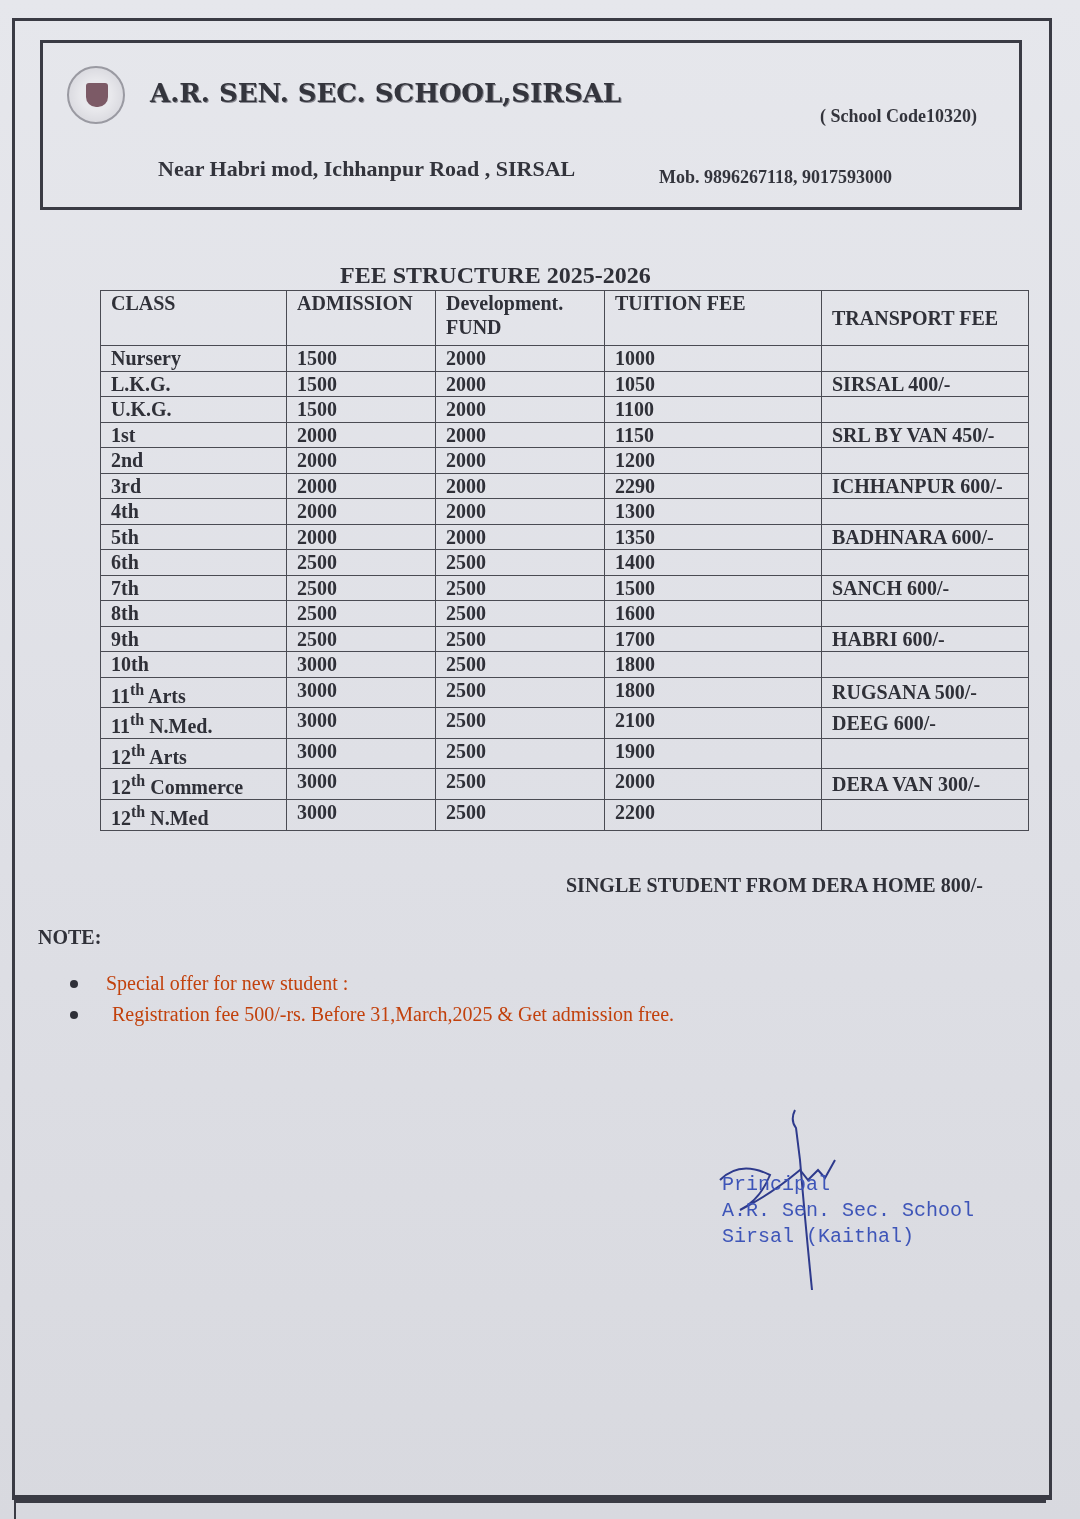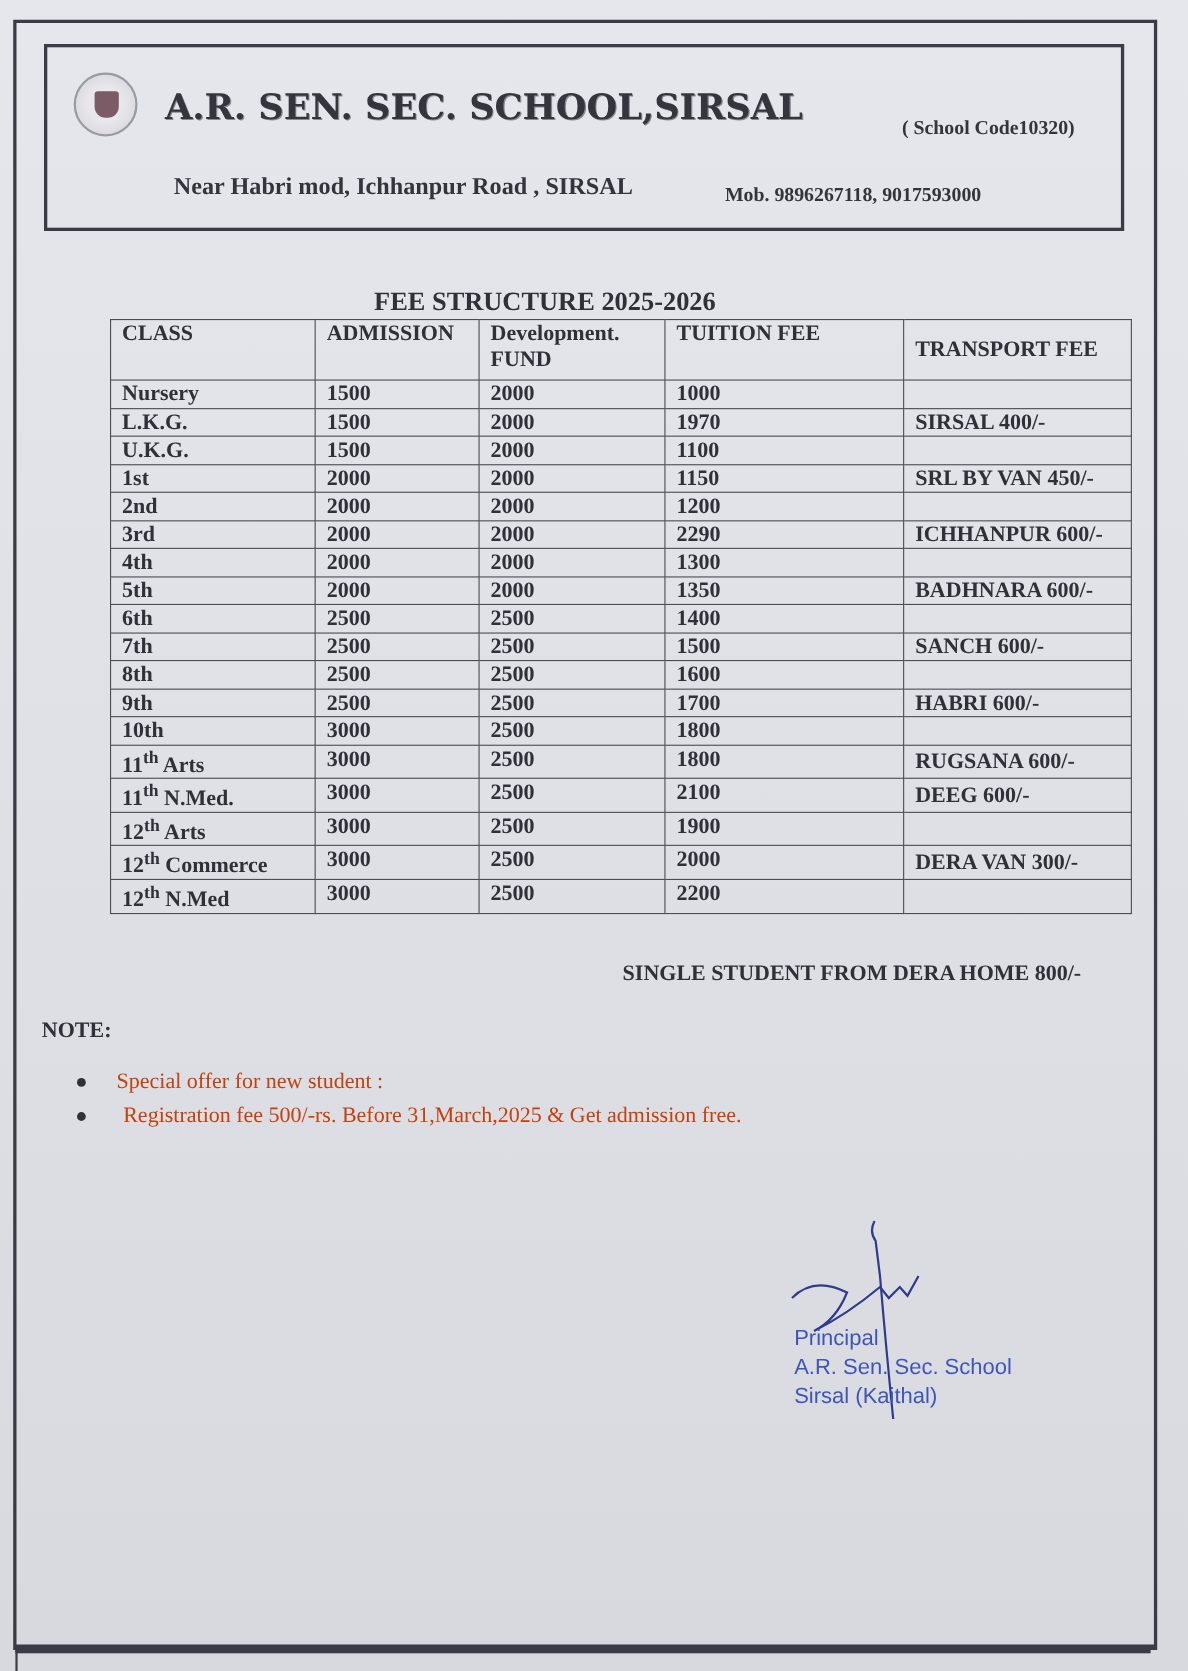"A.R. SEN. SEC. SCHOOL,SIRSAL" .school-name { font-size: 32px -> 26px }
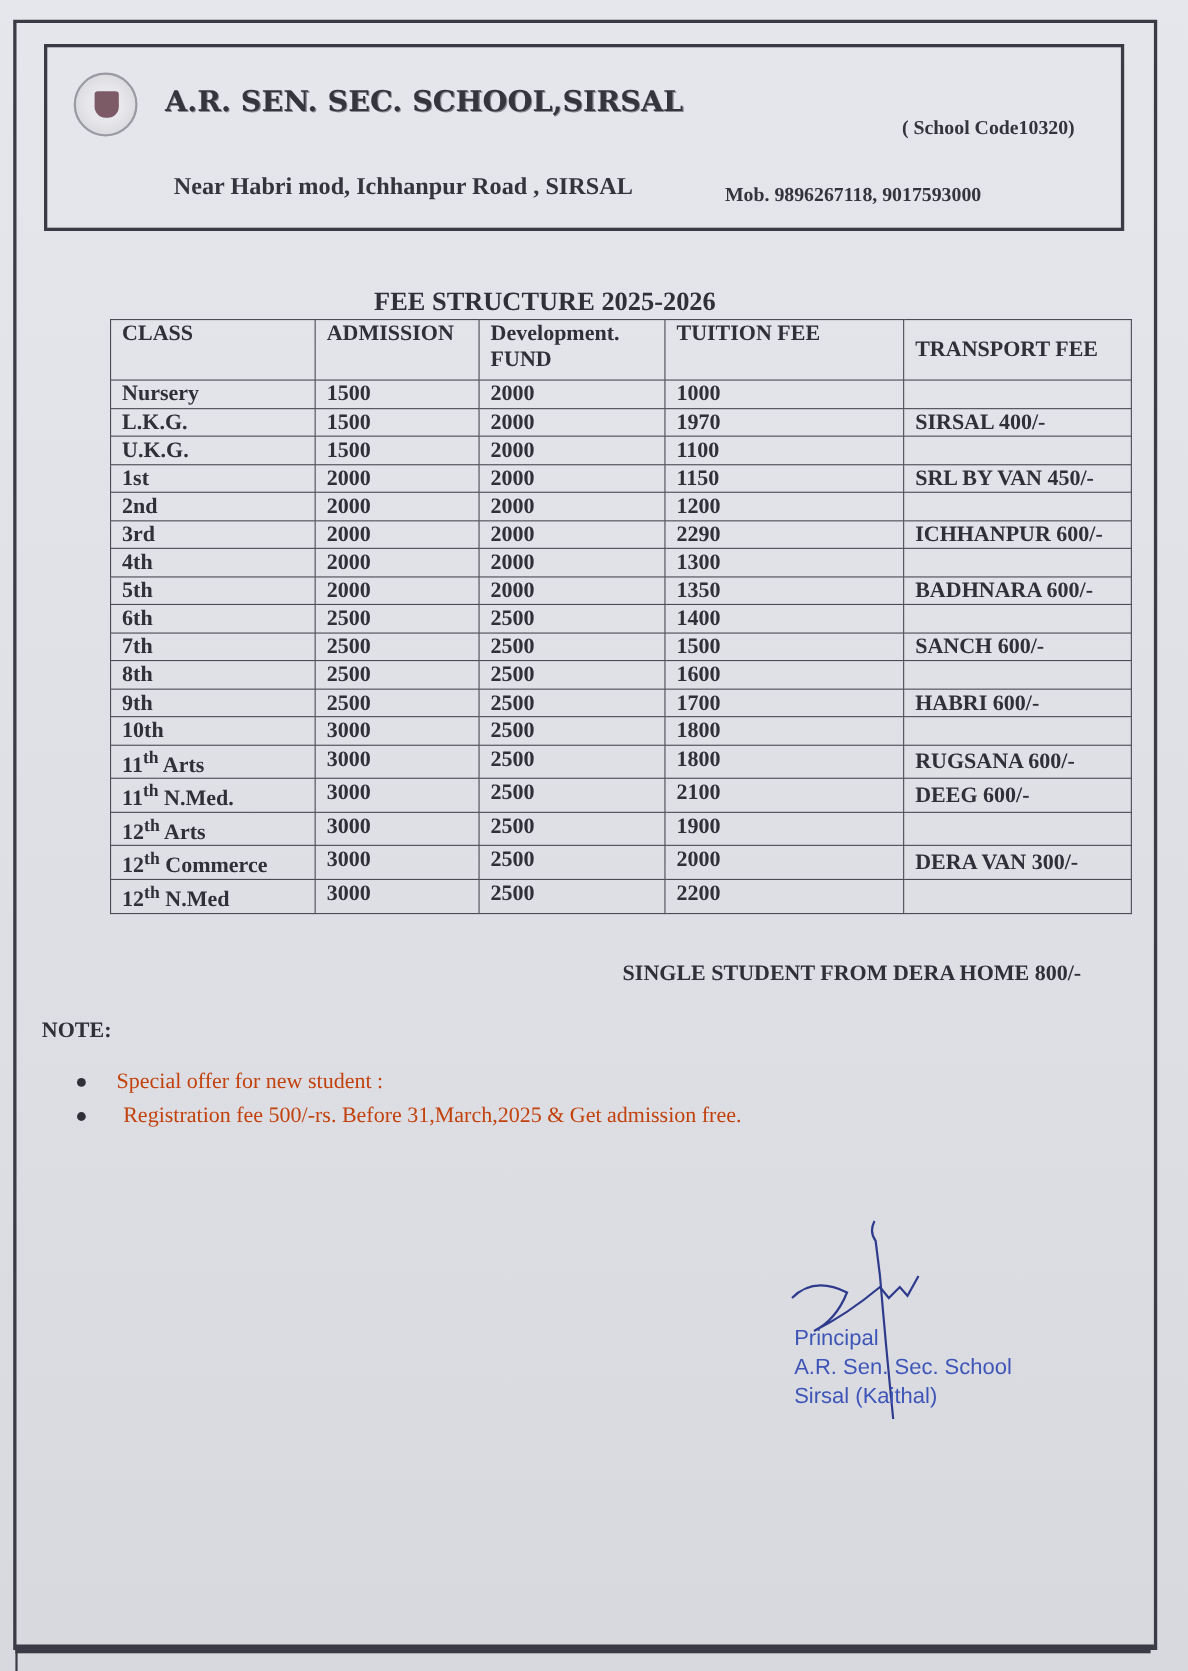"1970" td.c3 { text: 1970 -> 1050 }
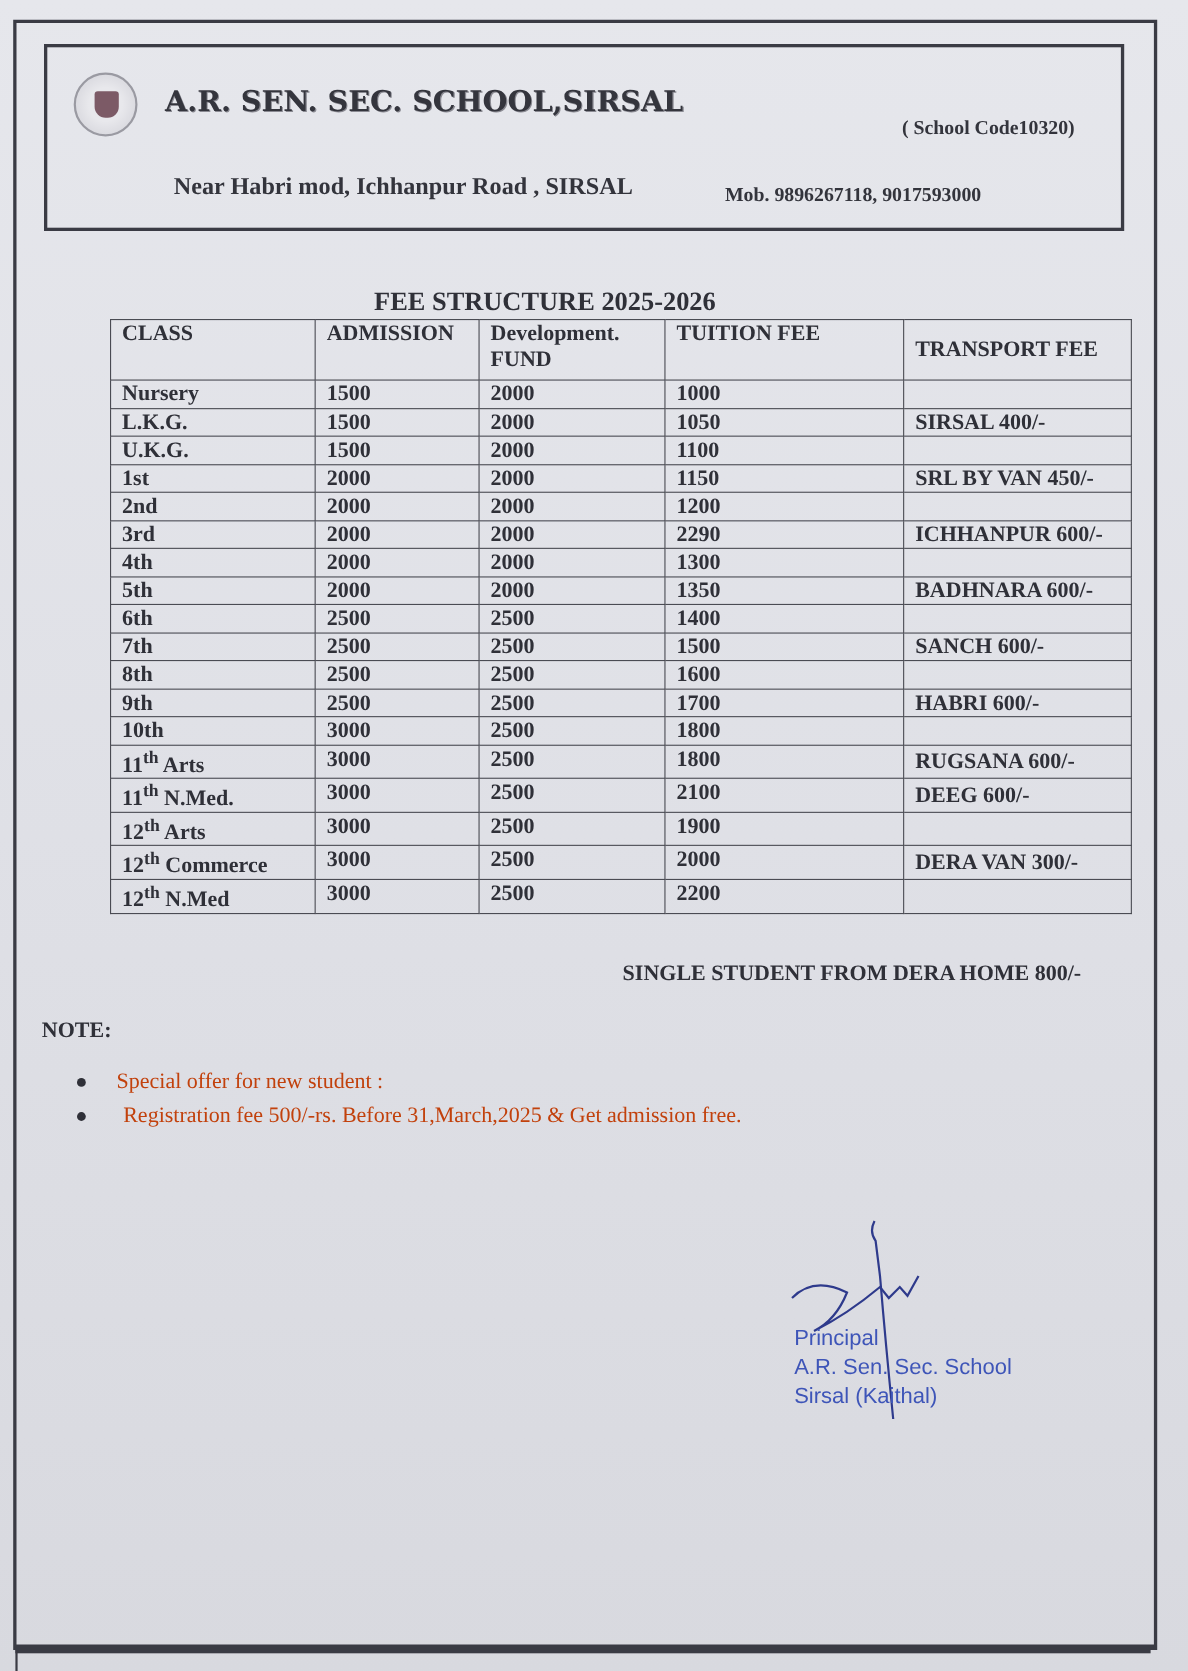"RUGSANA 600/-" td.c4 { text: 600/- -> 500/- }
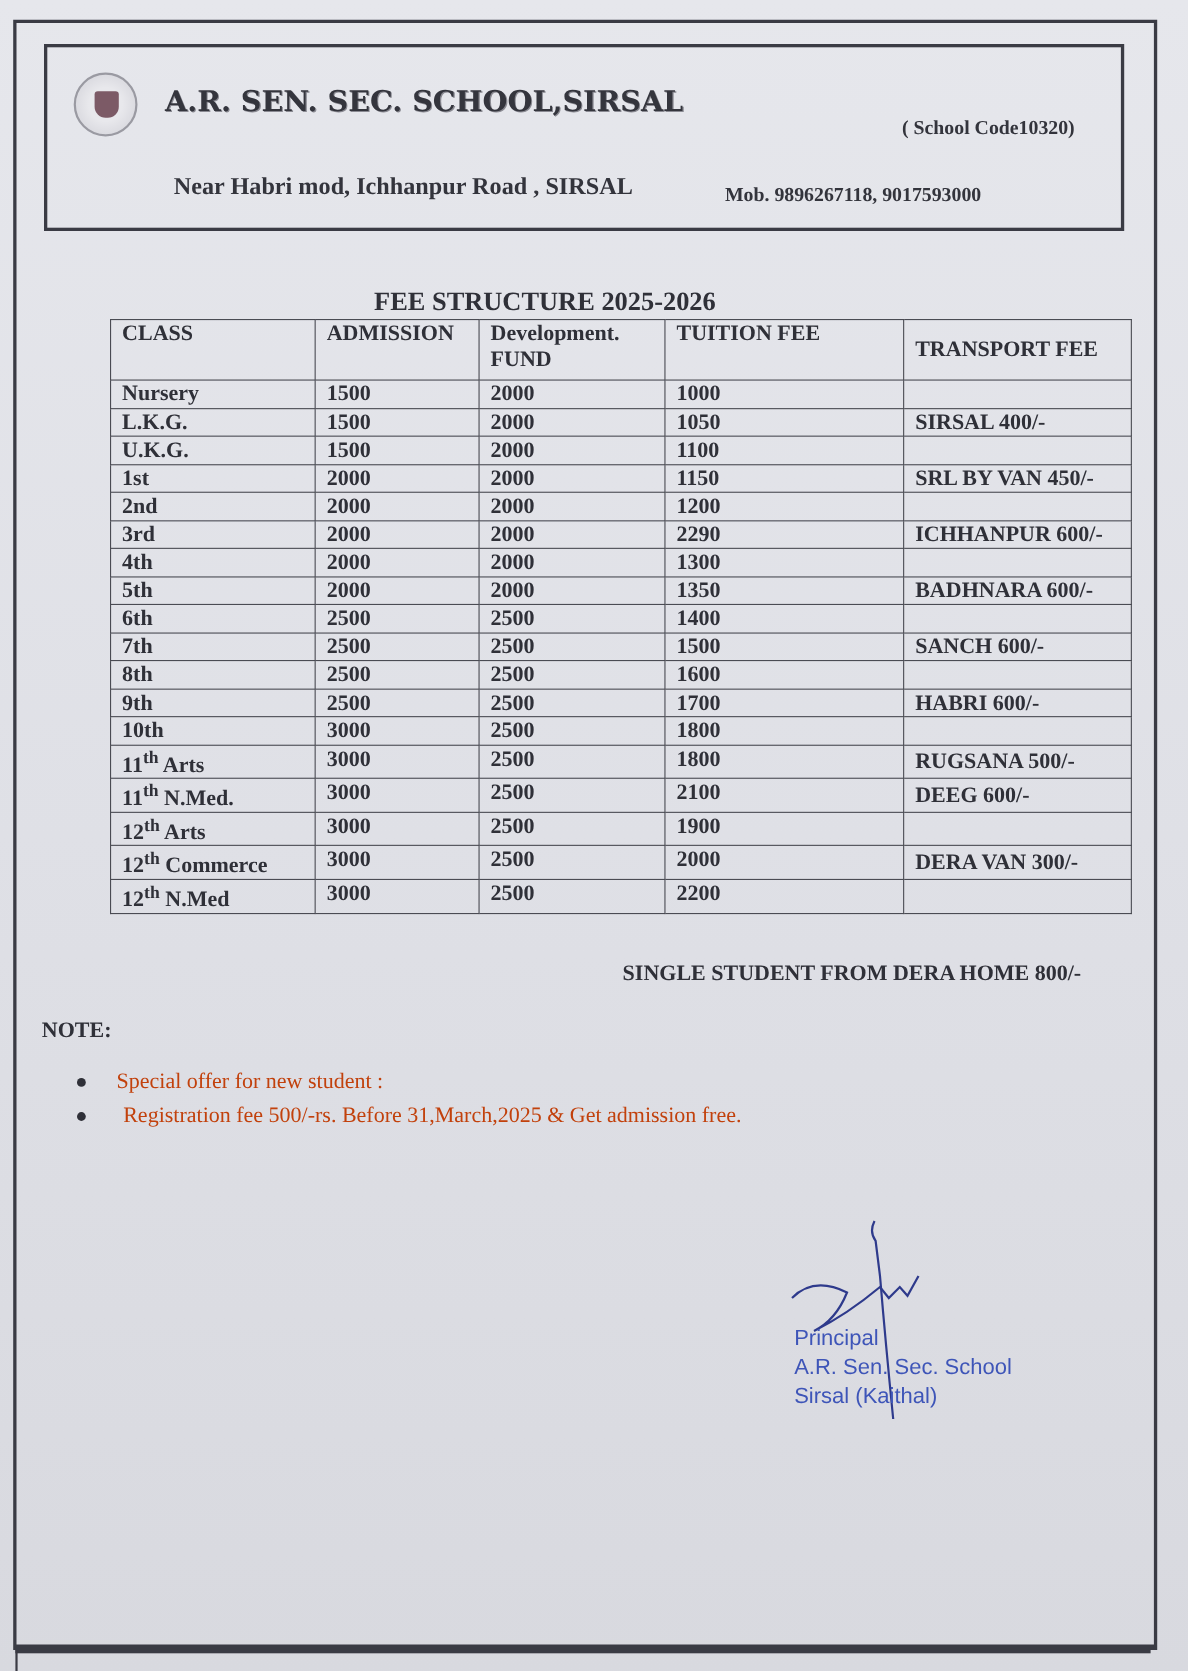"Principal" .stamp { font-family: Liberation Sans, sans-serif -> Liberation Mono, monospace; margin-top: 32px -> none }
